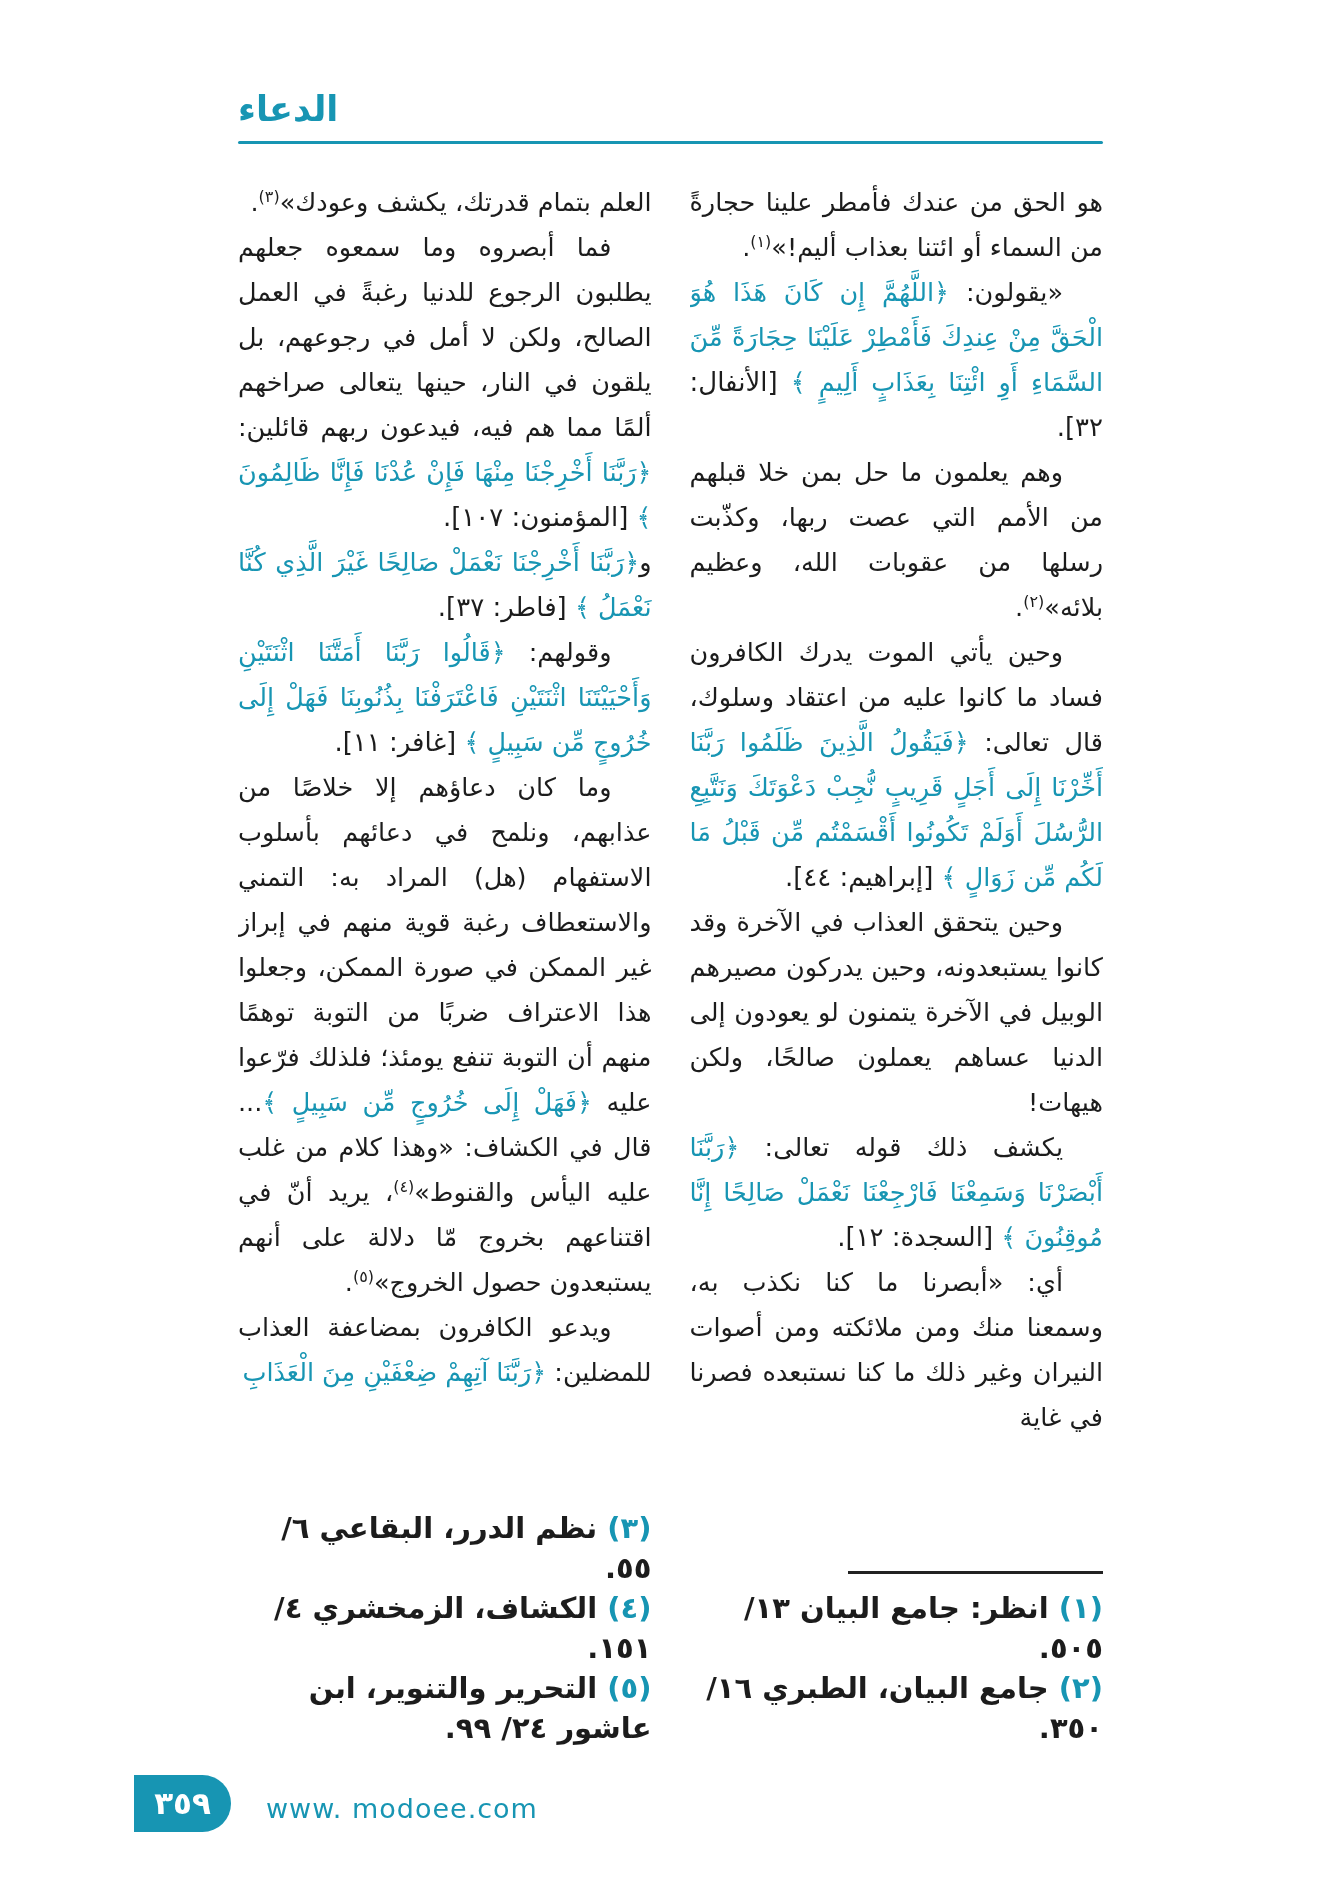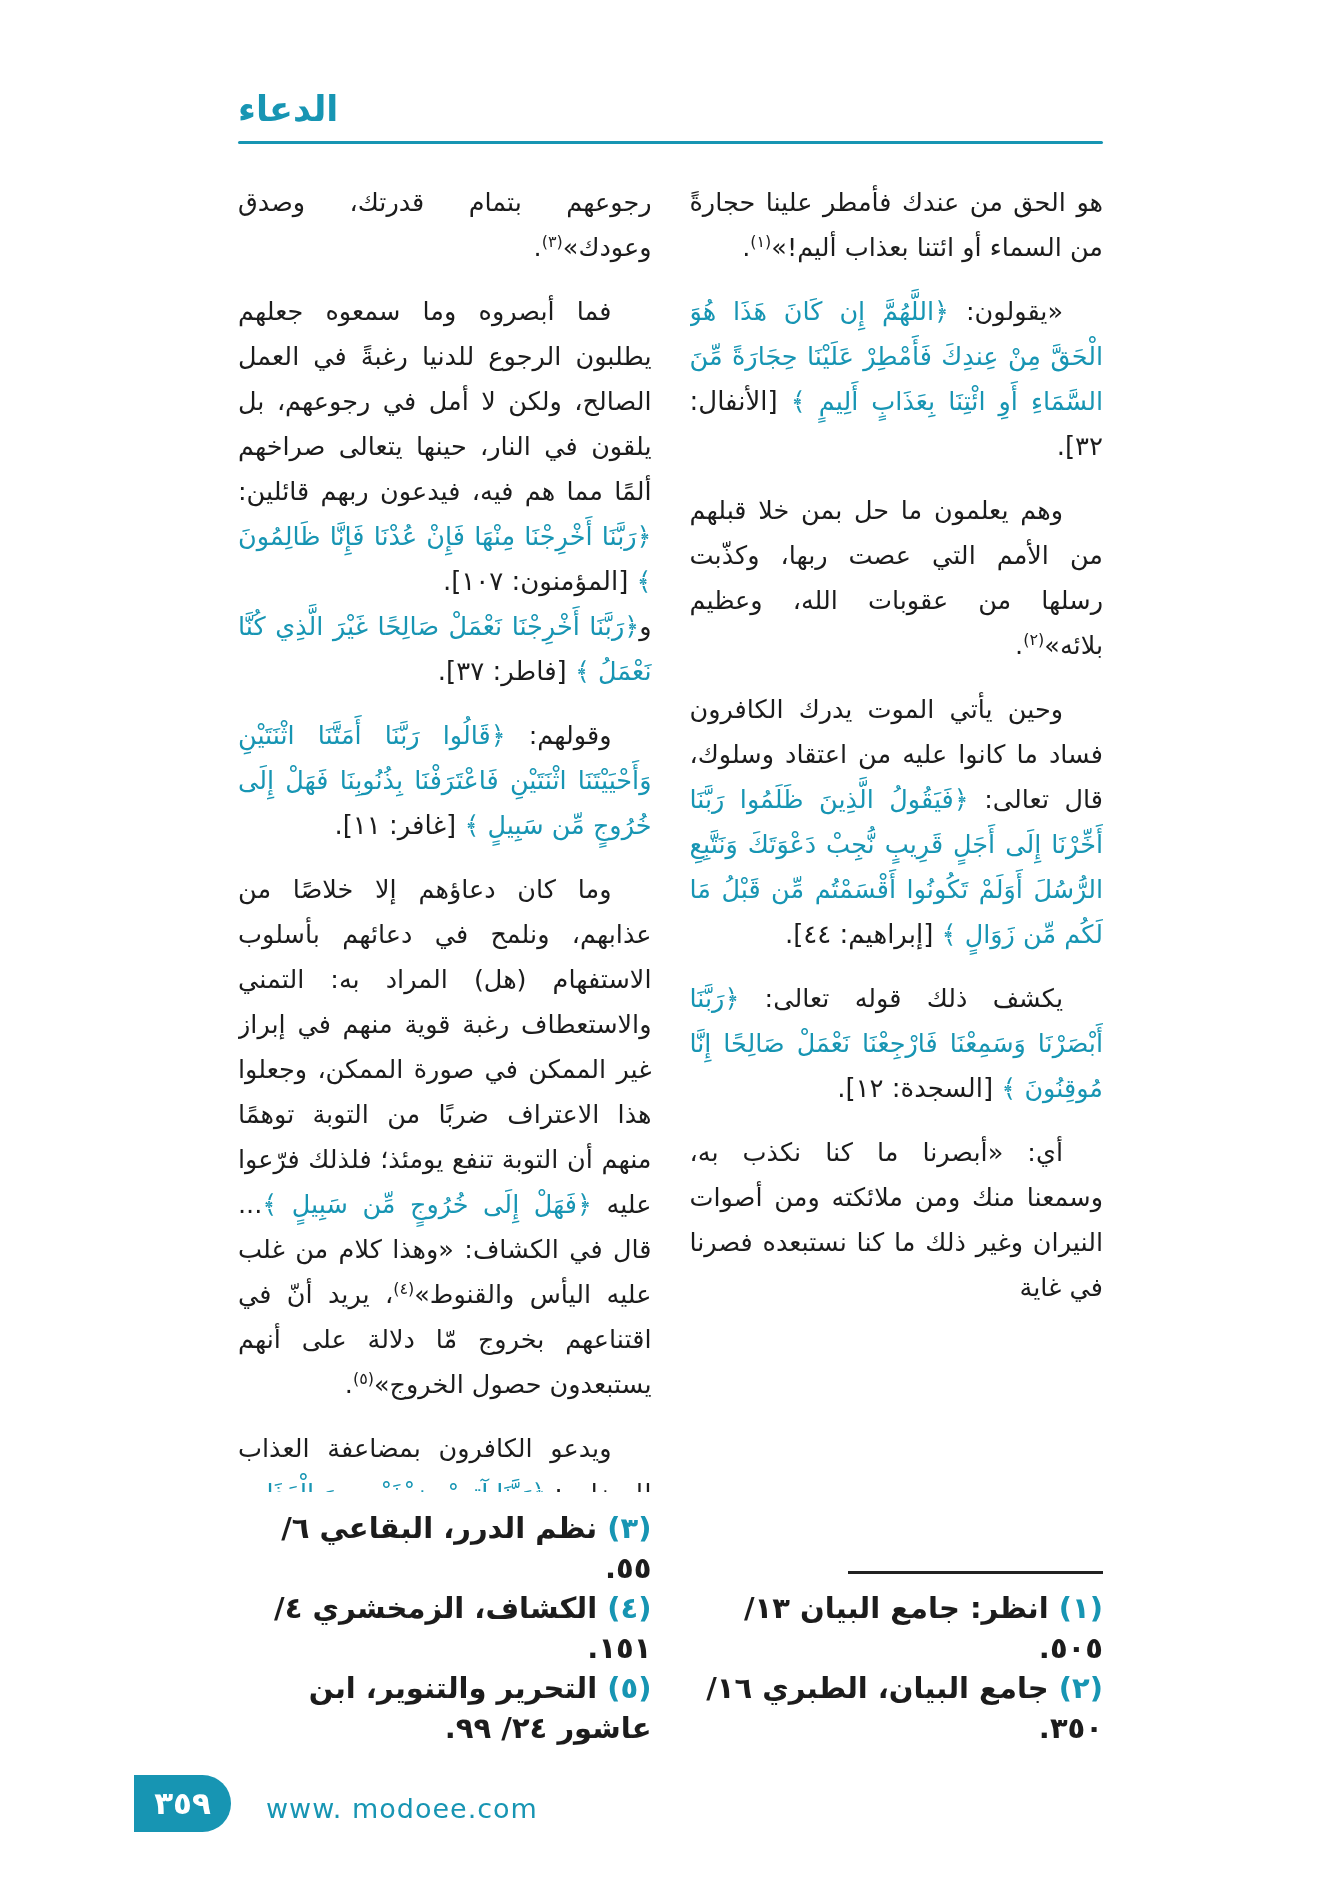"رجوعهم بتمام قدرتك، وصدق وعودك»" span.seg-text { text: رجوعهم بتمام قدرتك، وصدق -> العلم بتمام قدرتك، يكشف }
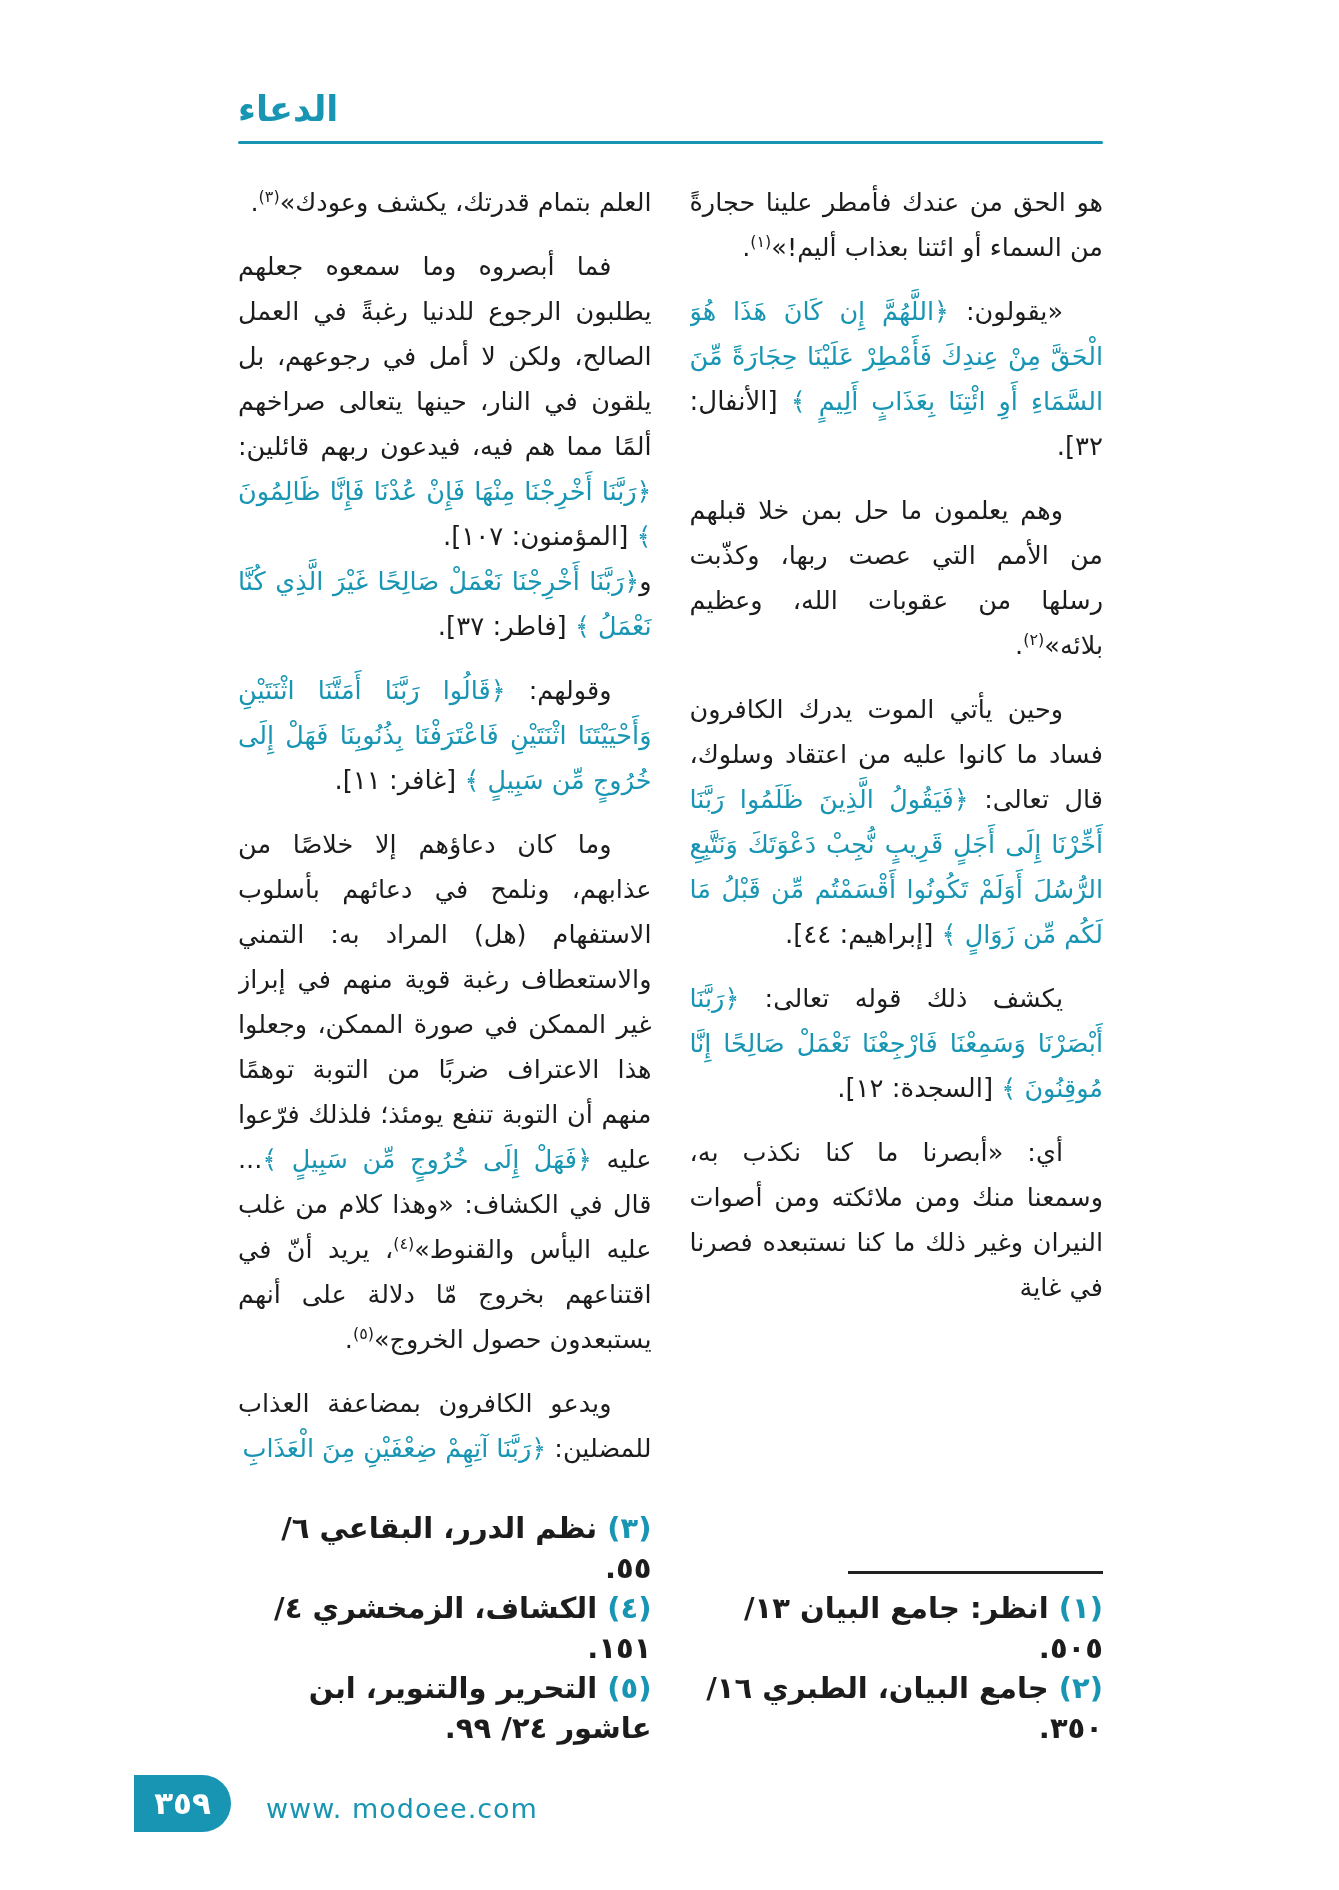"فما أبصروه وما سمعوه جعلهم" .para.indent { margin-top: 19px -> none }
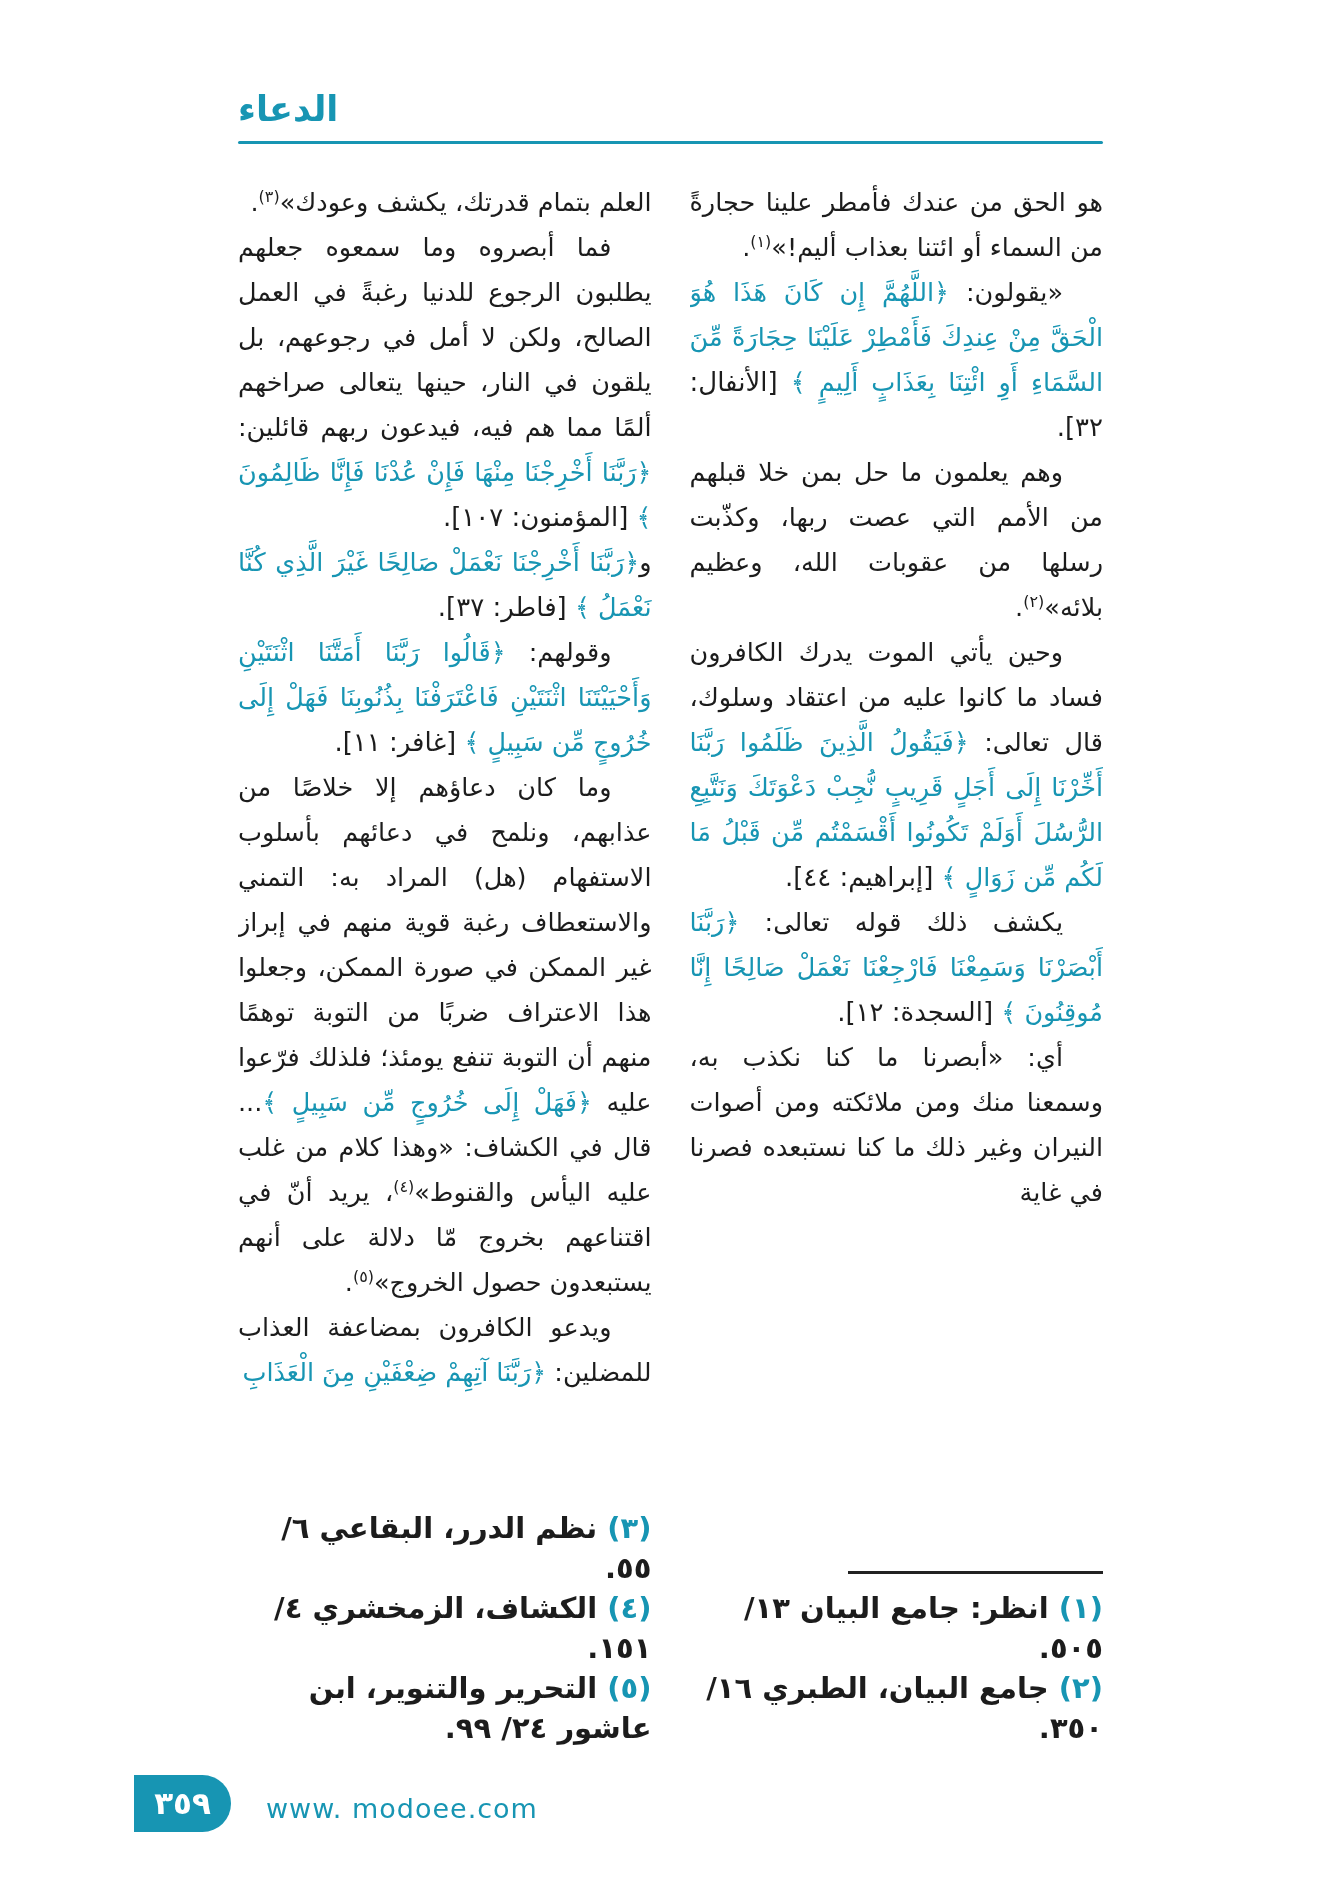"وحين يتحقق العذاب في الآخرة" p.para { html: none -> <p><span>وحين يتحقق العذاب في الآخرة وقد كانوا يستبعدونه، وحين يدركون مصيرهم الوبيل في الآخرة يتمنون لو يعودون إلى الدنيا عساهم يعملون صالحًا، ولكن هيهات!</span></p> }
